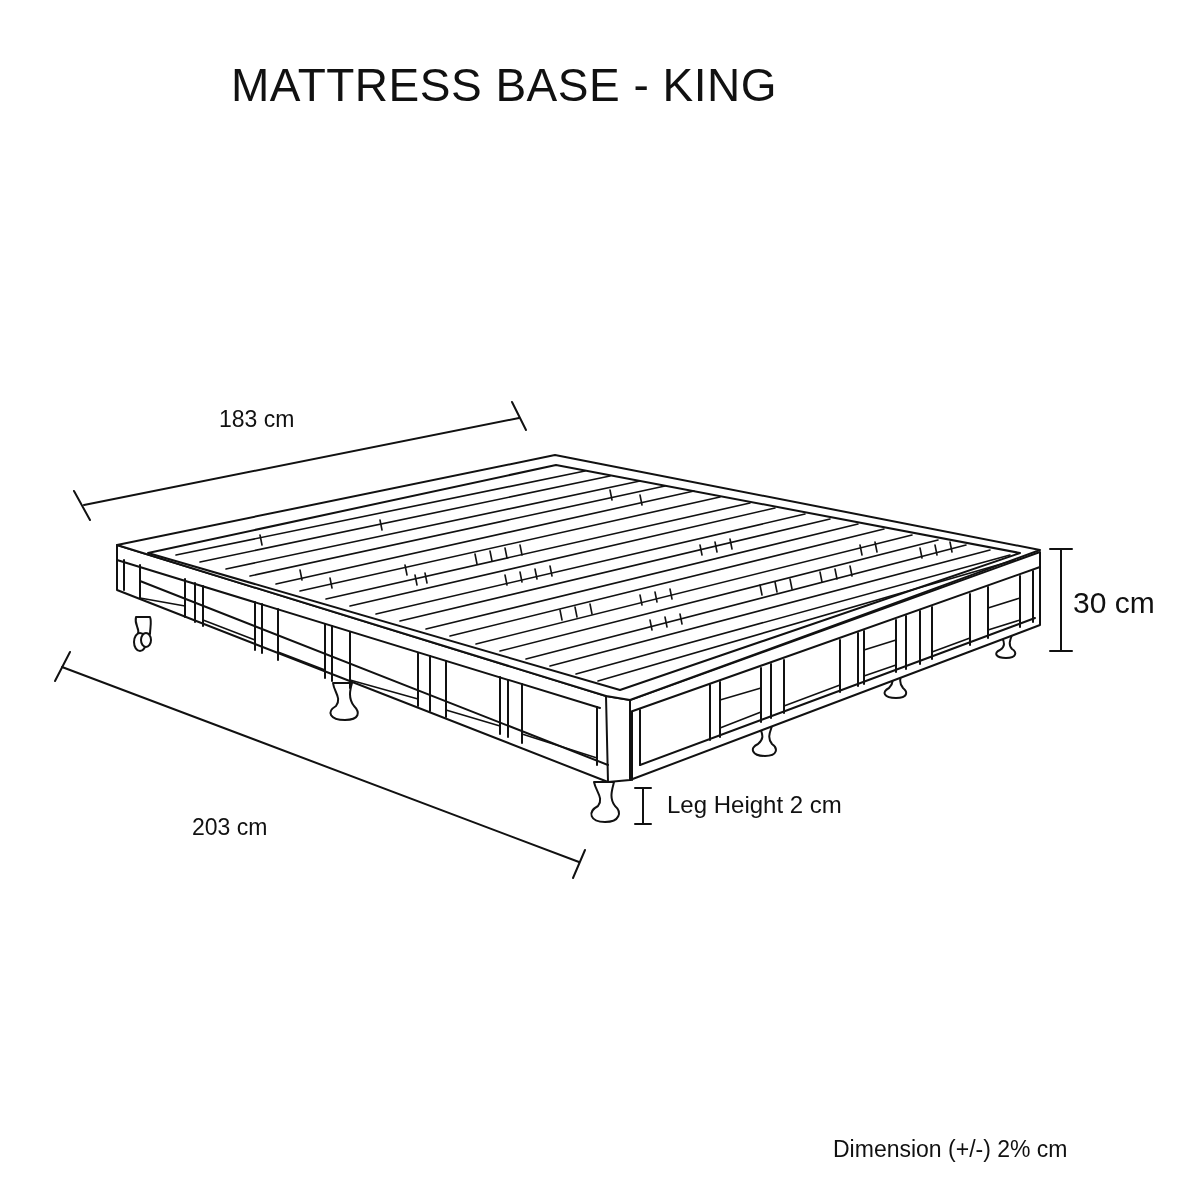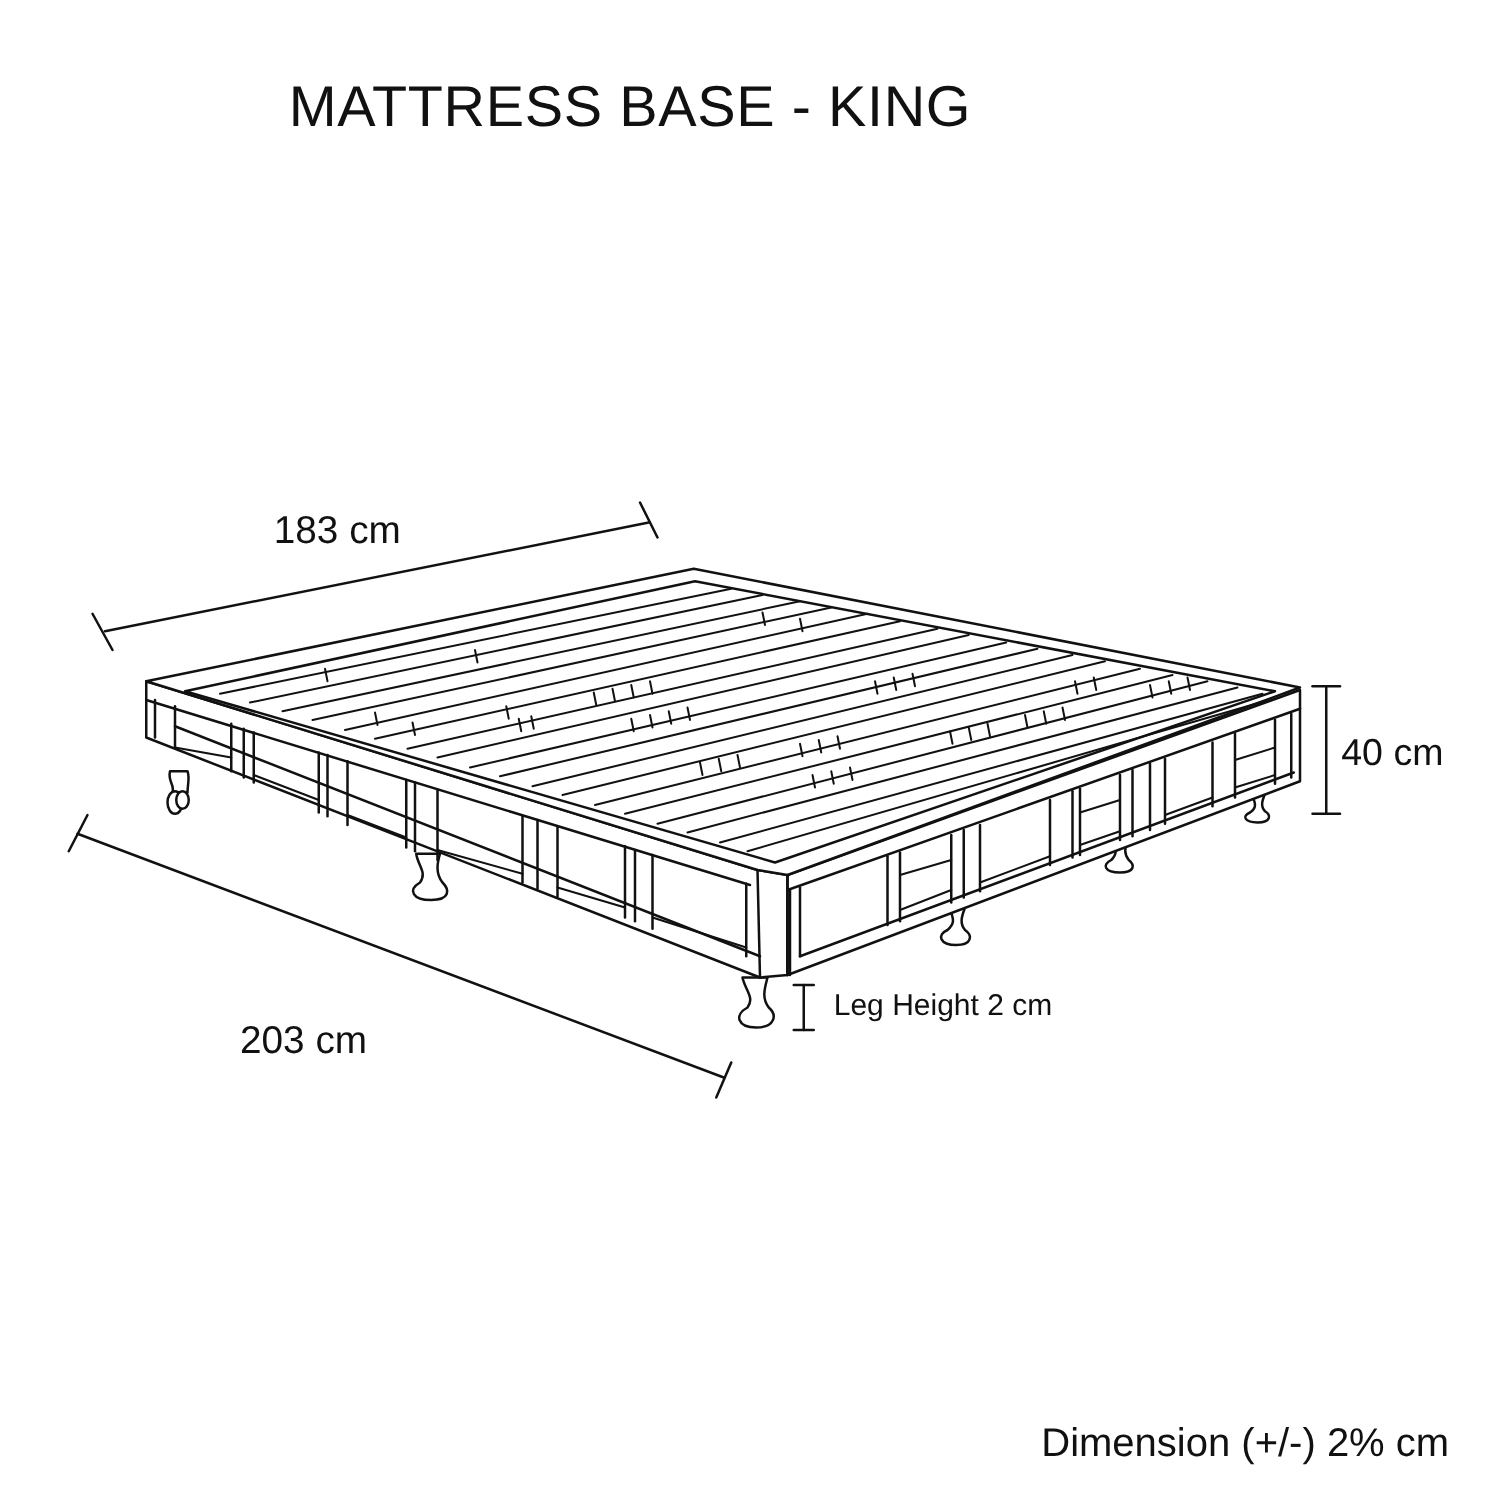"183 cm" .label { font-size: 31px -> 23px }
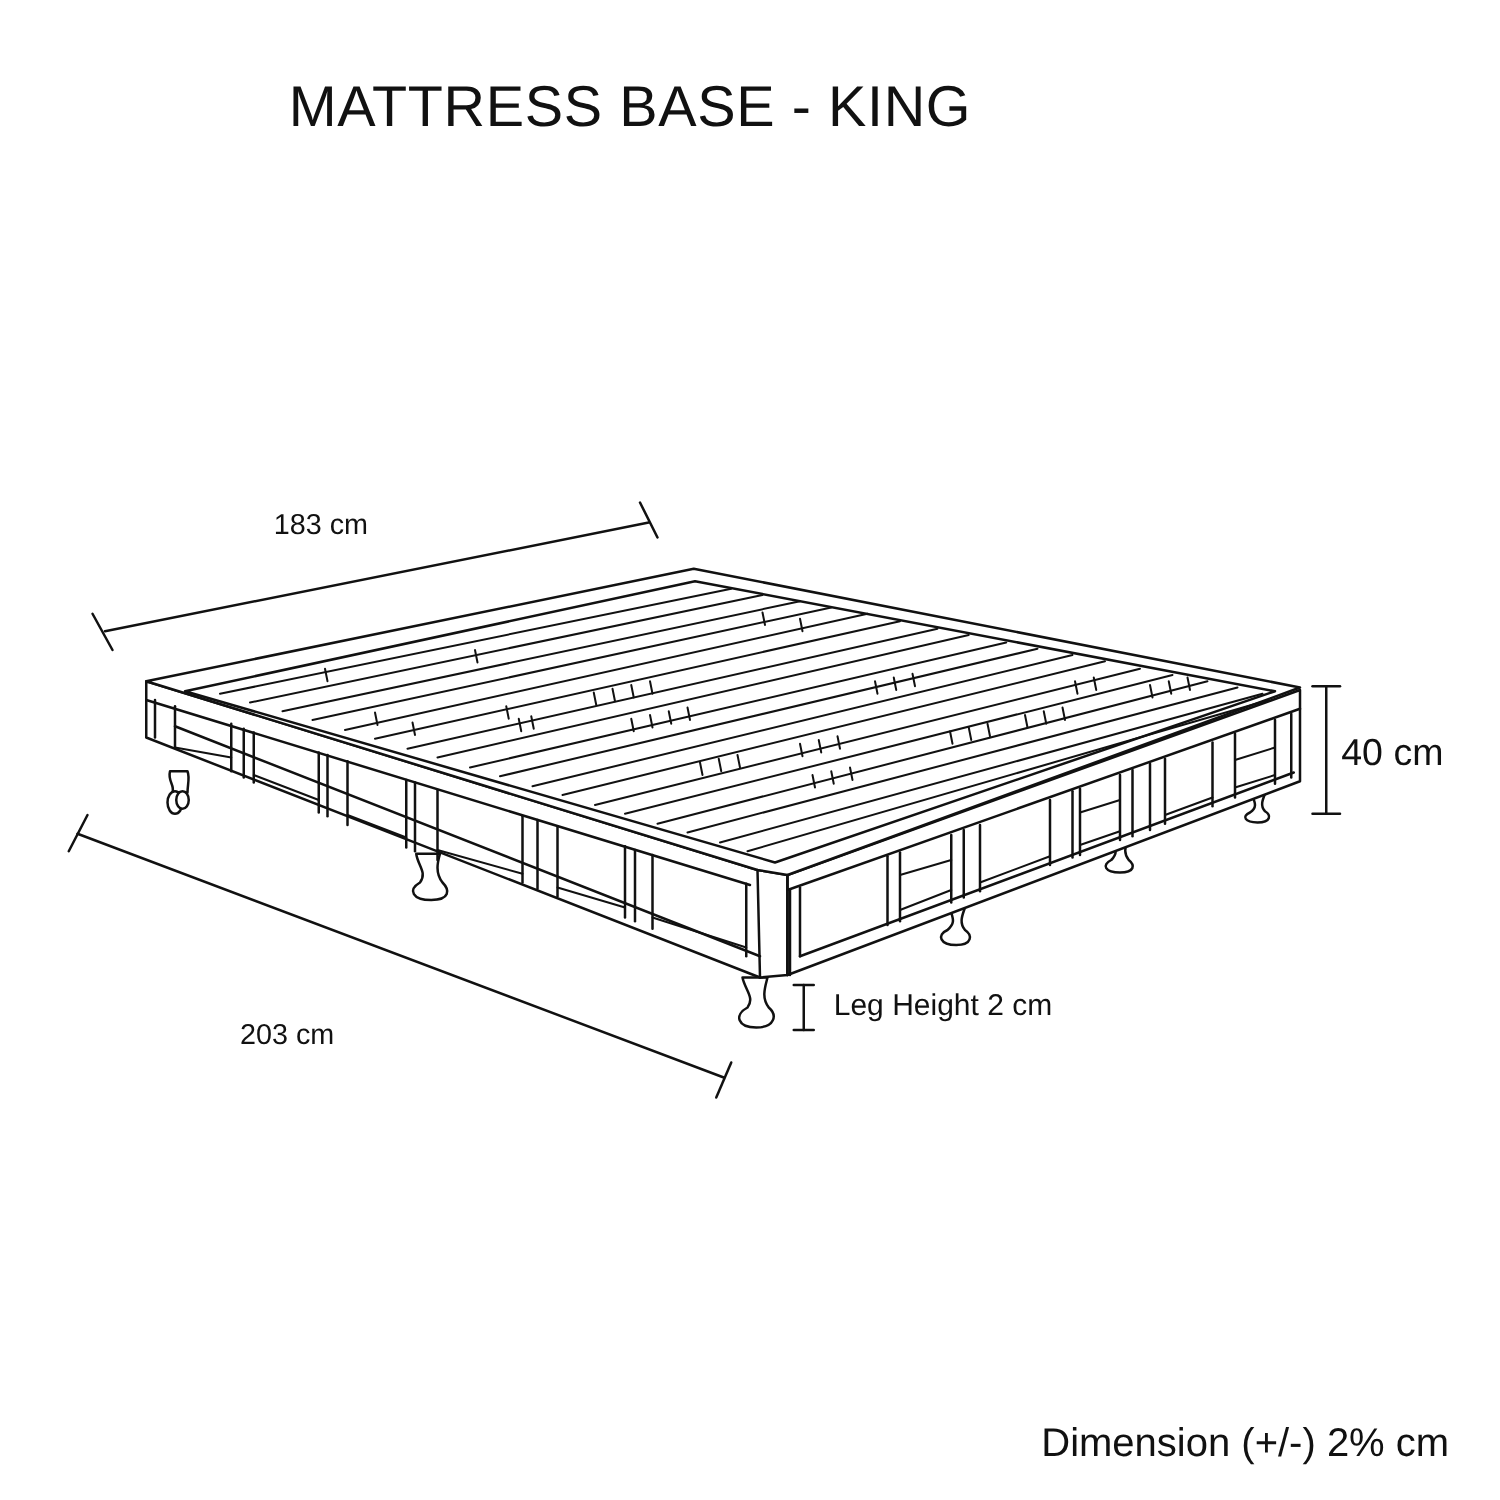"40 cm" div.label { text: 40 -> 30 }
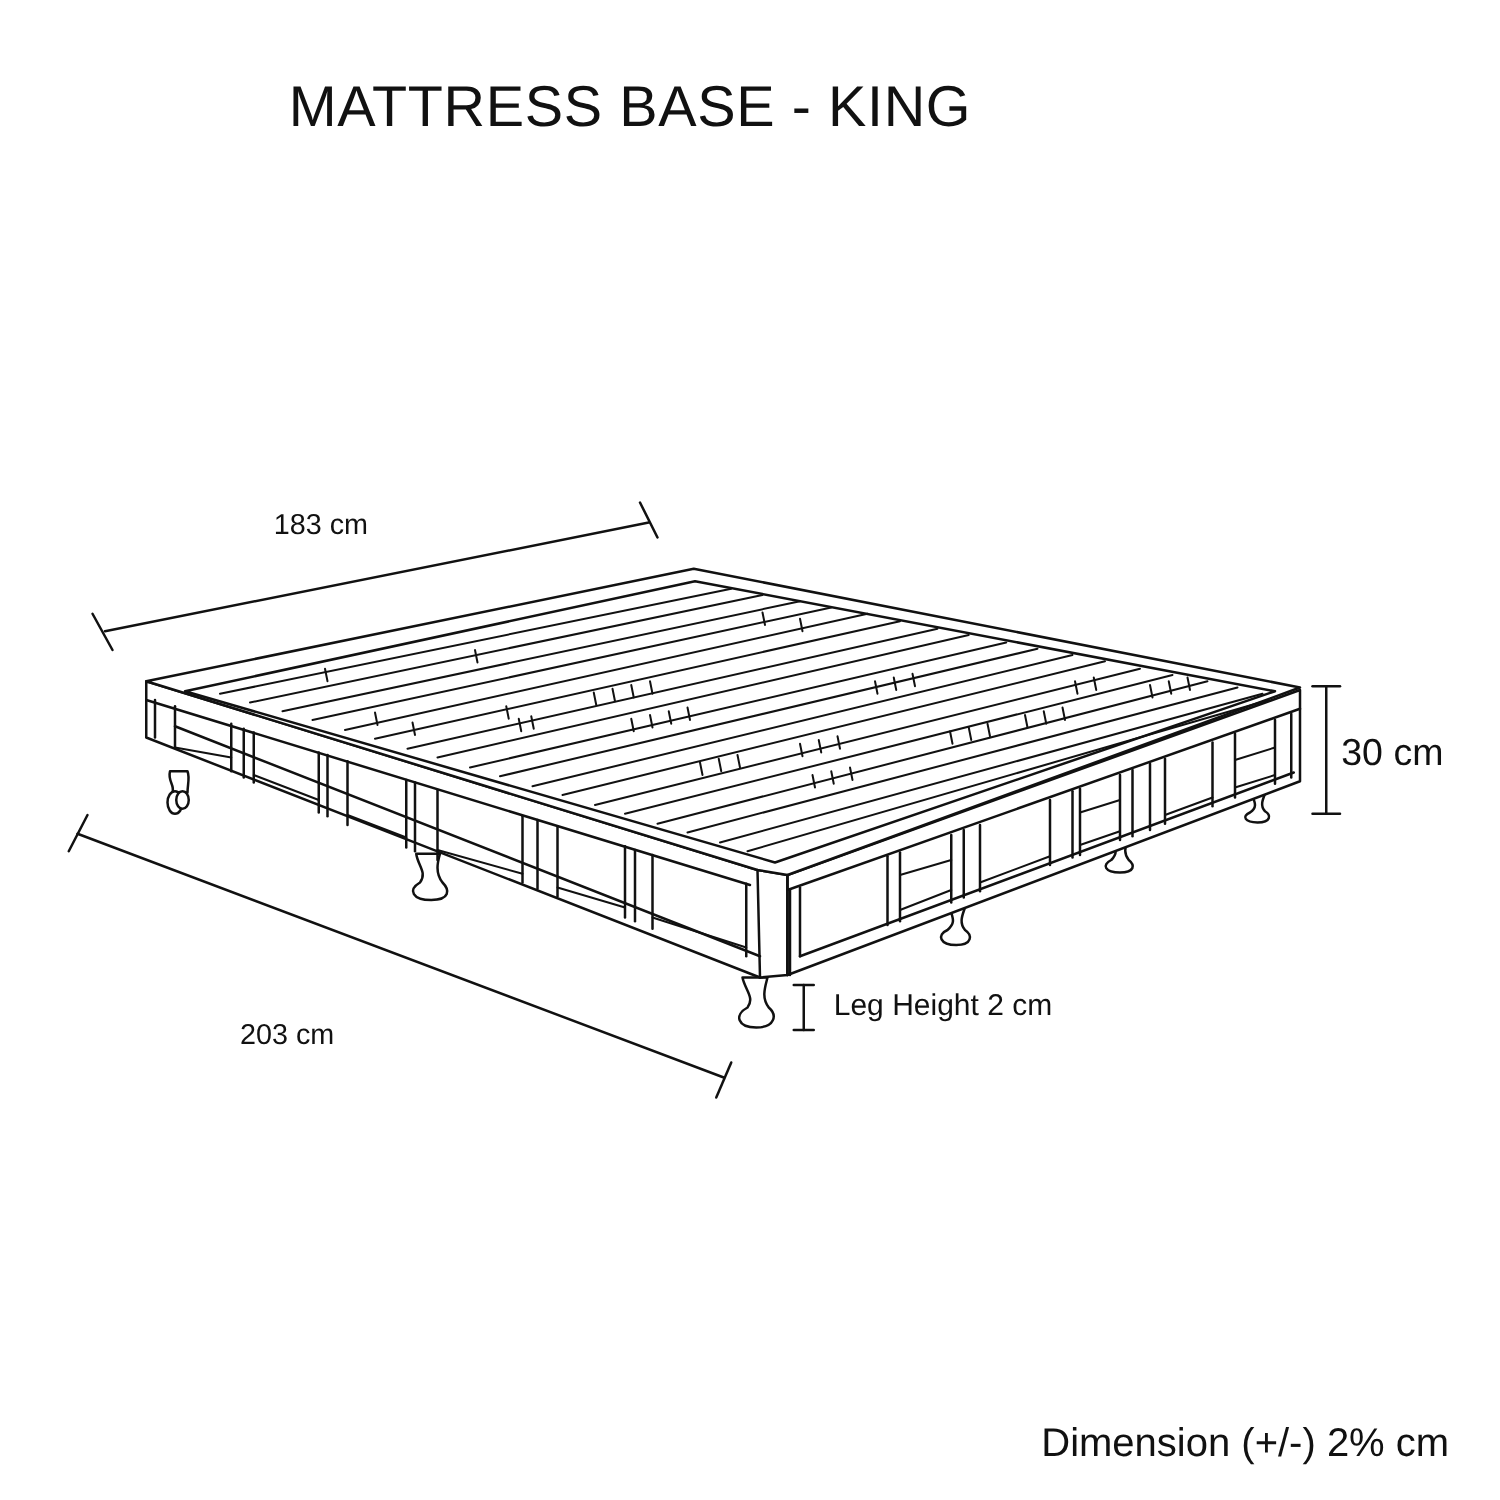"Dimension (+/-) 2% cm" div.small { font-size: 32px -> 23px }
